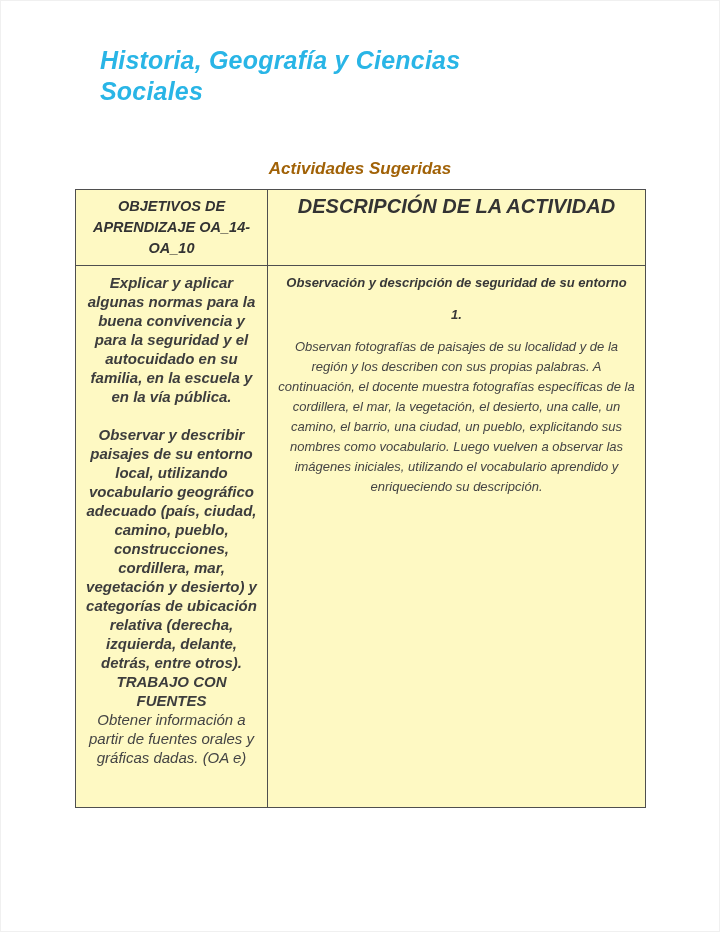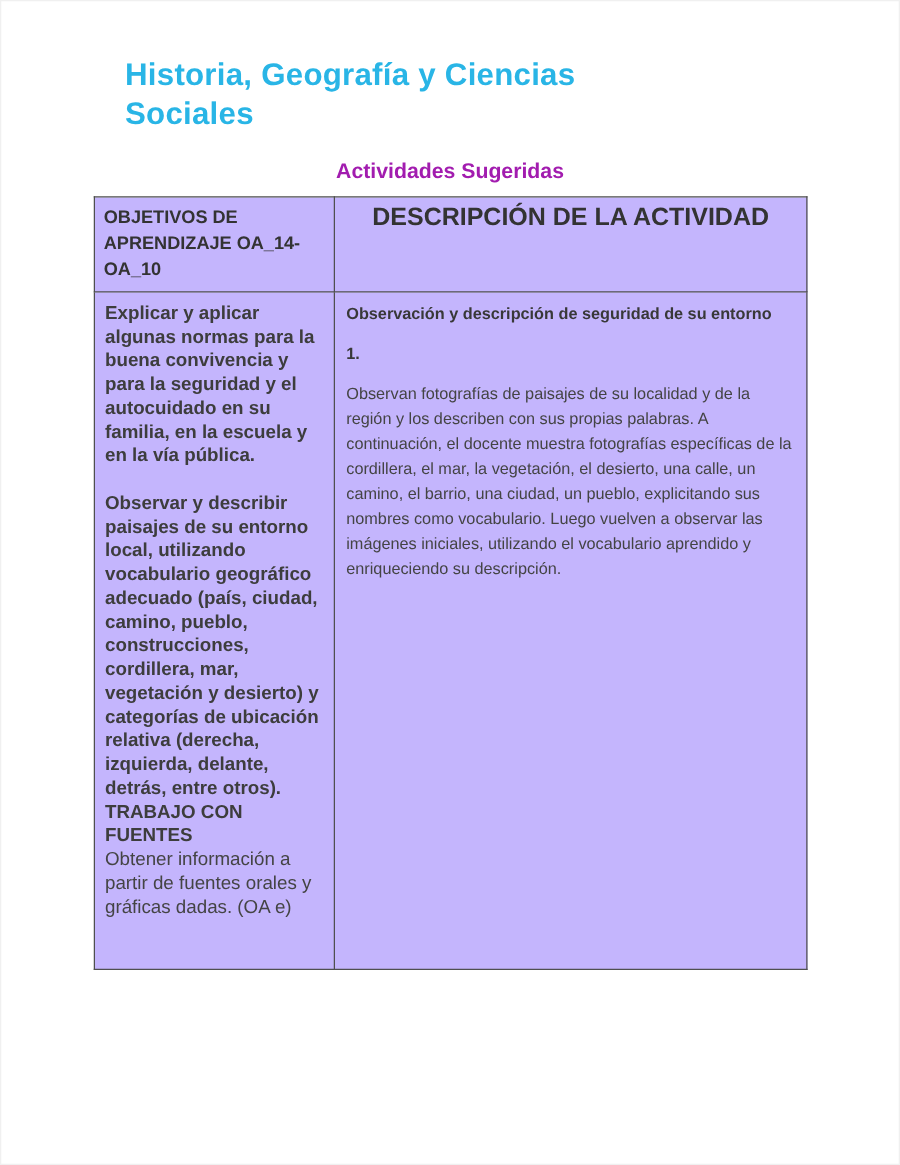"Historia, Geografía y Ciencias Sociales" .page { font-style: none -> italic }
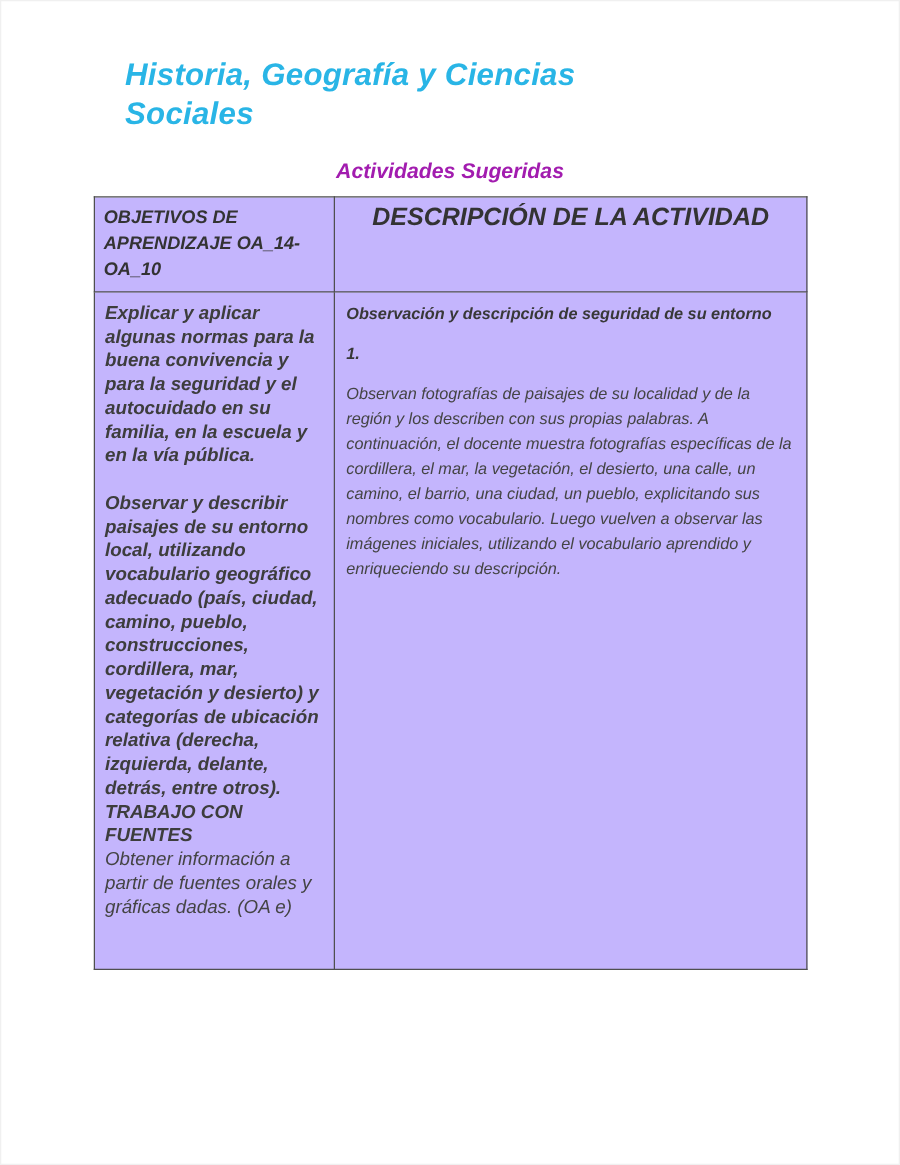"Actividades Sugeridas" .section-title { color: #a21caf -> #a16207; margin-top: 20px -> 52px }
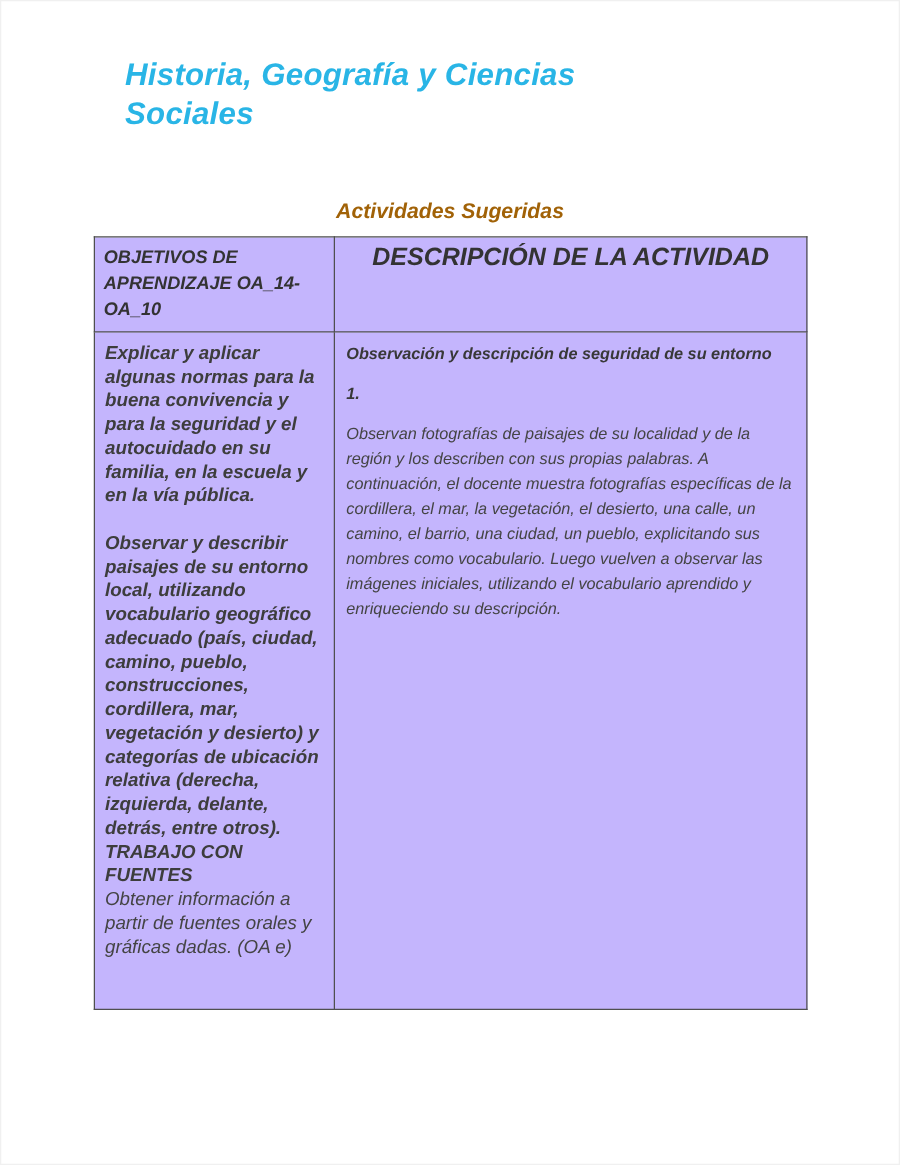"OBJETIVOS DE APRENDIZAJE OA_14-OA_10" table.activities th, table.activities td { background: #c4b5fd -> #fef9c3; text-align: none -> center }
